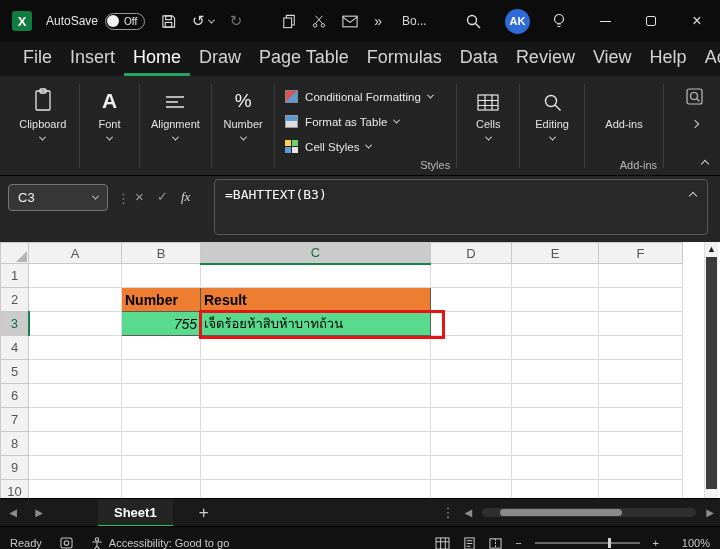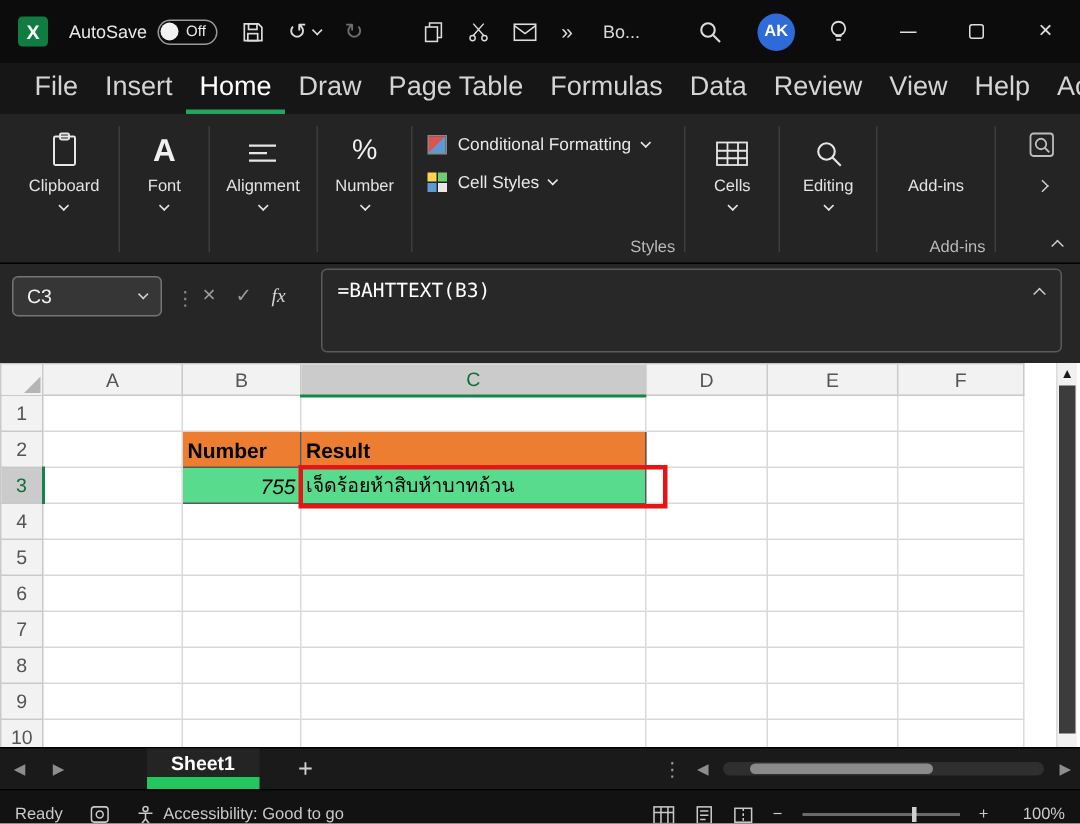"Format as Table" div.sitem { html: none -> <div> <span></span> <span>Format as Table</span> <span></span> </div> }
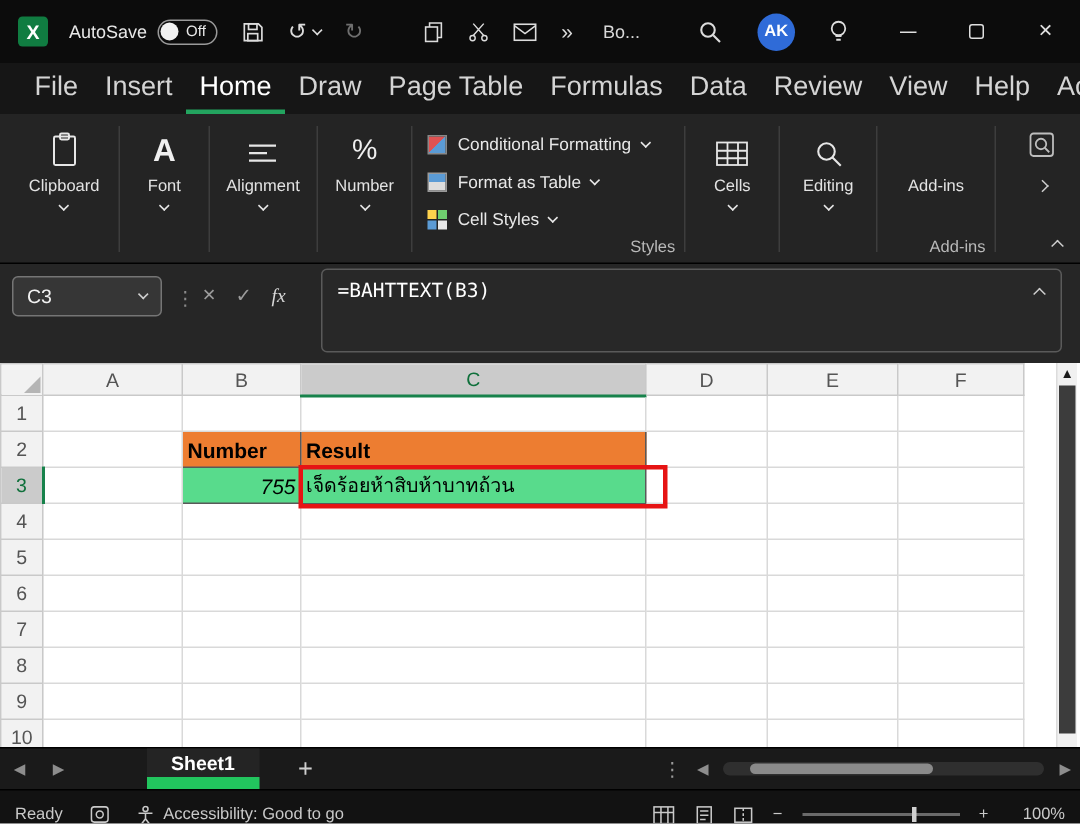"Sheet1" .stab { border-bottom: 8px solid #22c55e -> 1px solid #22c55e }
